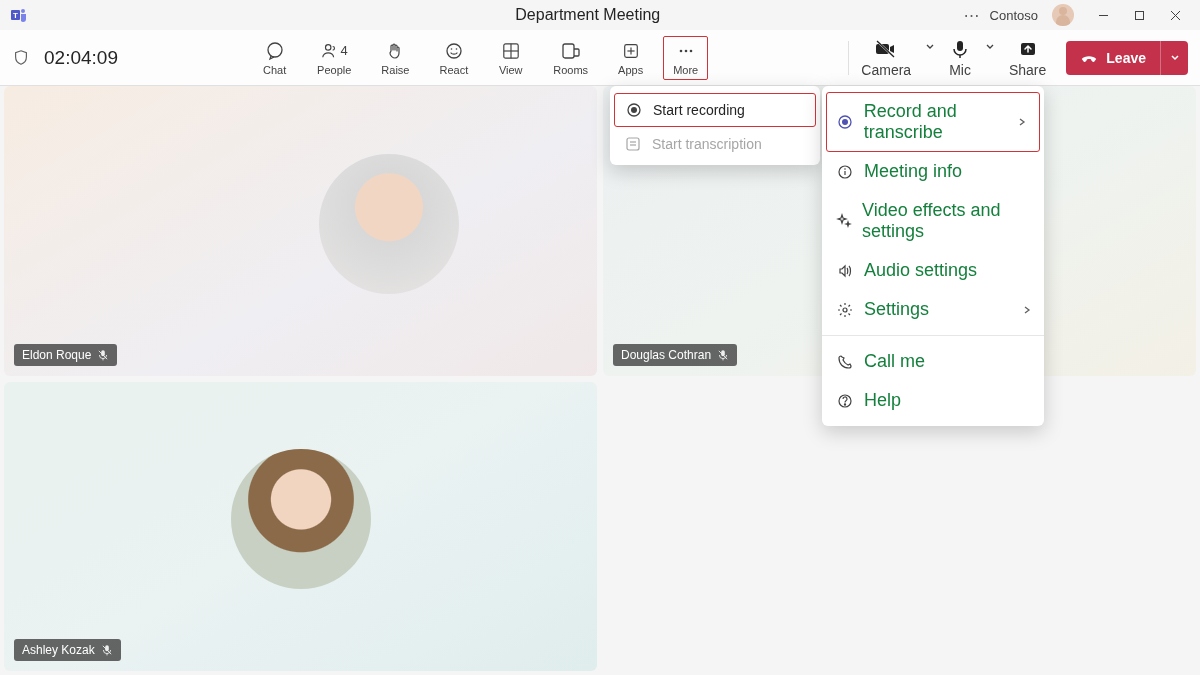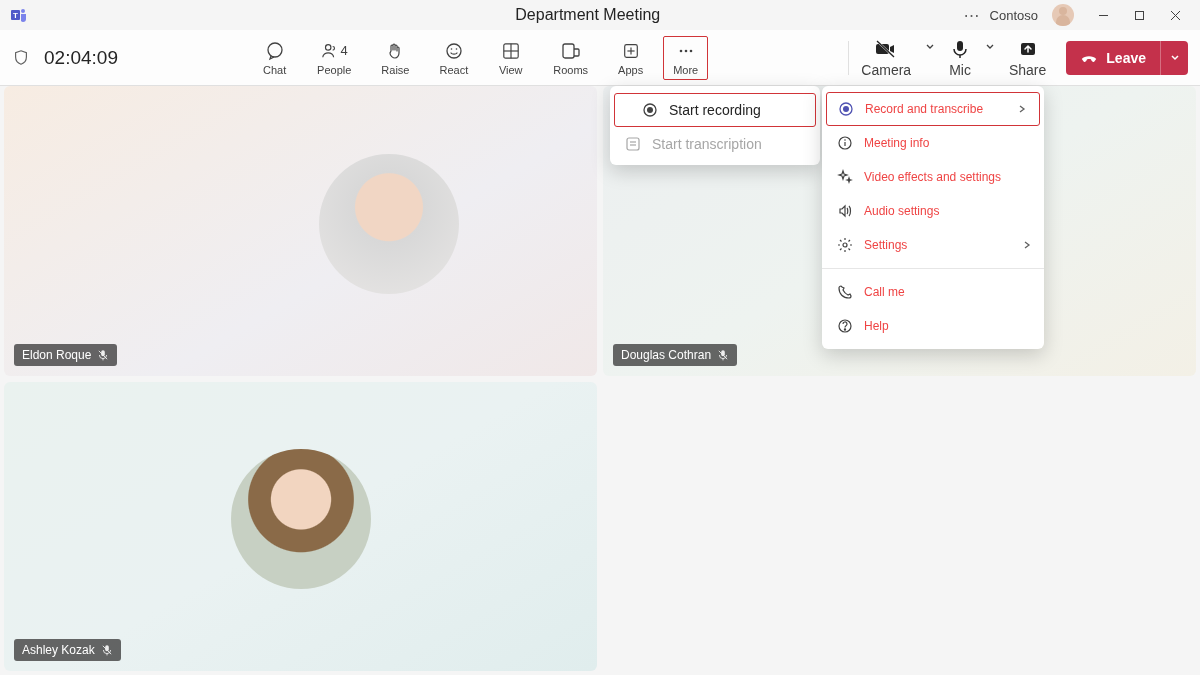"Start recording" .submenu .item.hl { padding: 8px 26px -> 8px 10px }
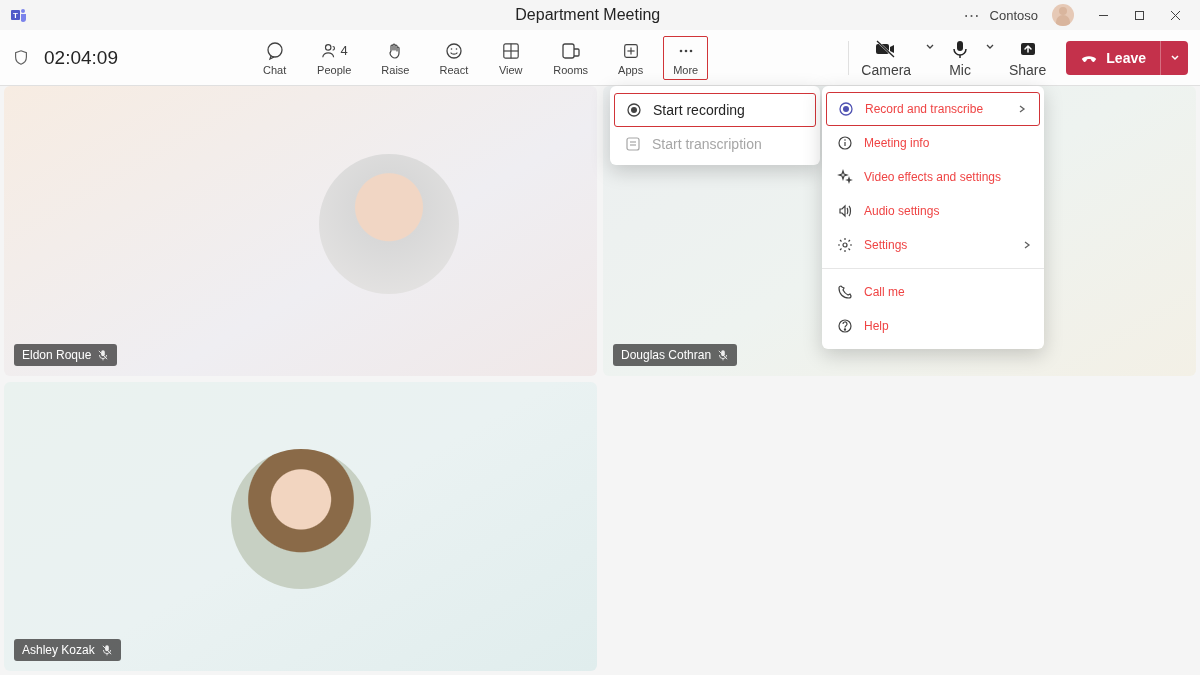"Record and transcribe" .more-menu .item { color: #ef4444 -> #15803d; font-size: 12px -> 18px }
